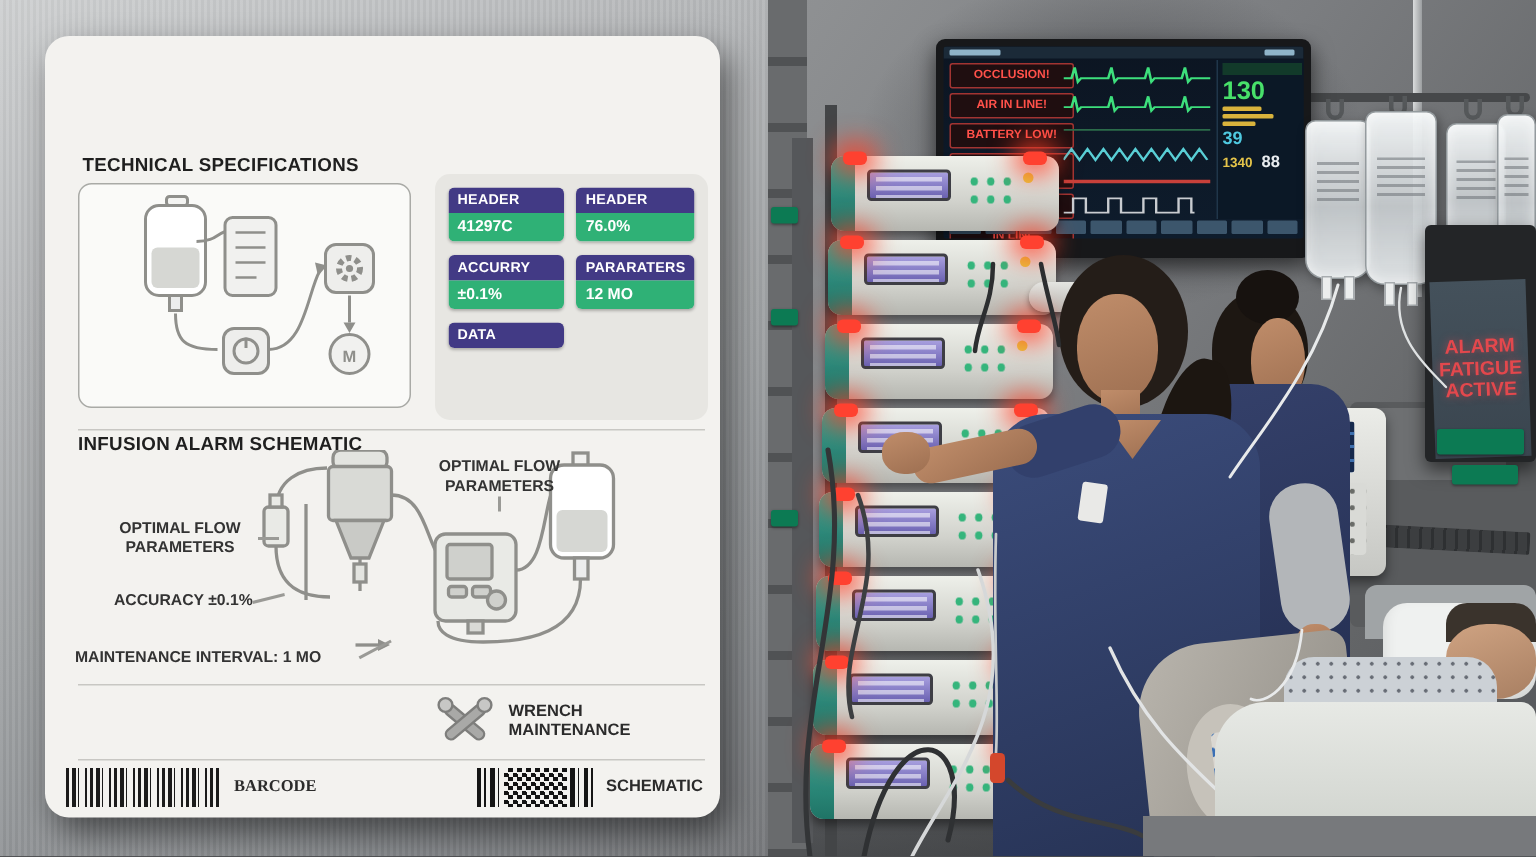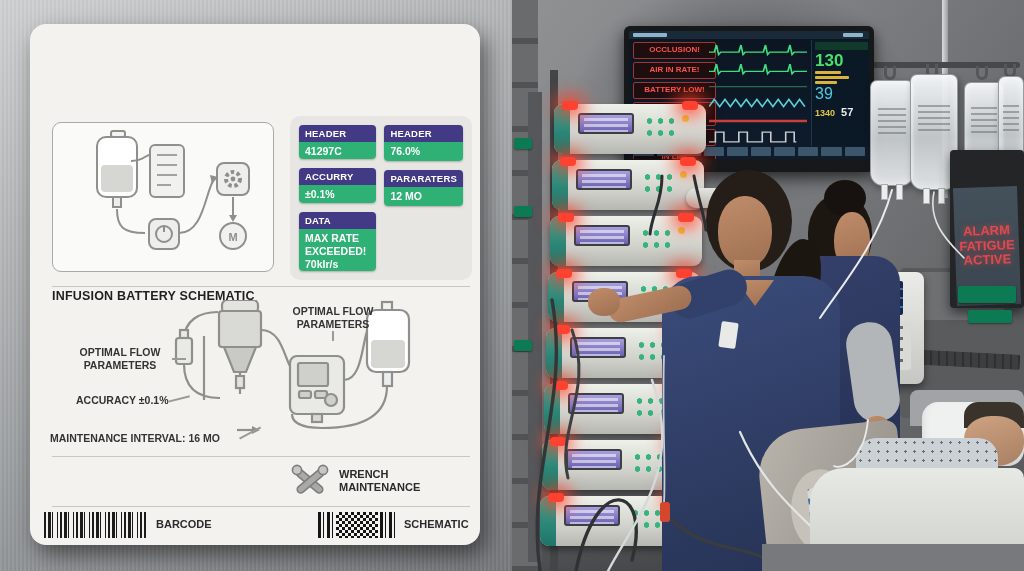"AIR IN RATE!" div.alarm-box { text: RATE -> LINE }
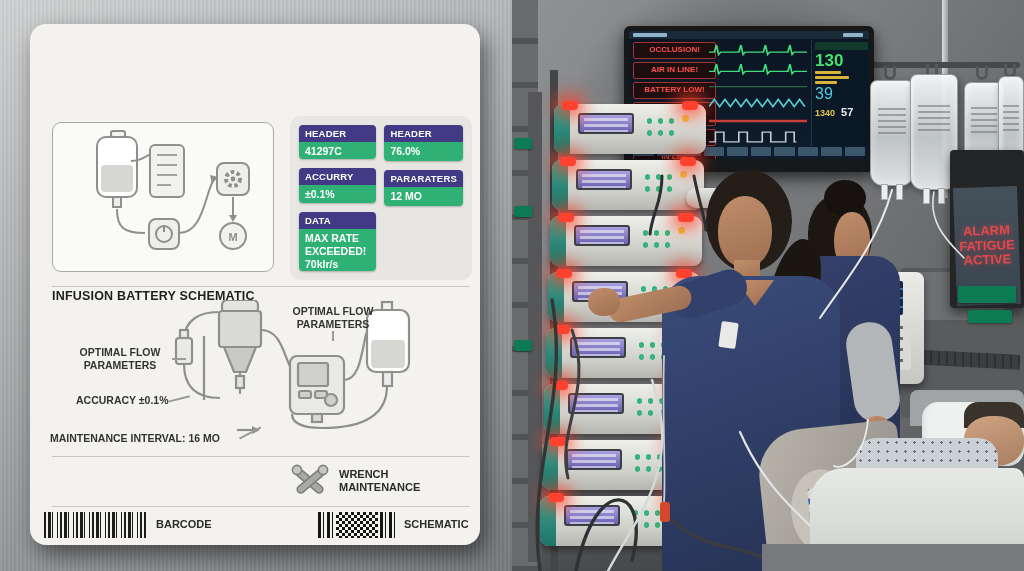"39" .v-cyan { font-size: 16px -> 12px; font-weight: normal -> bold }
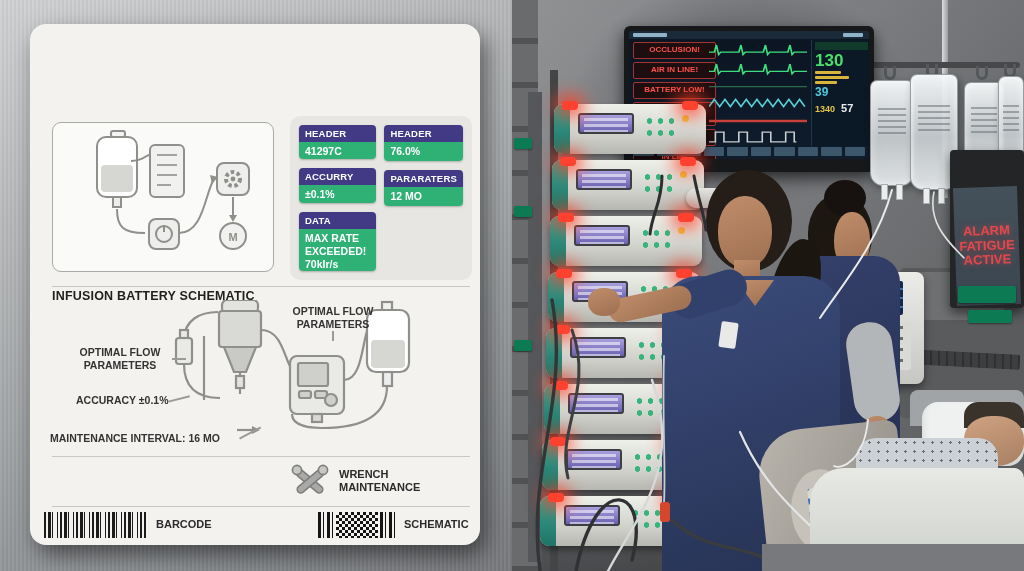"TECHNICAL SPECIFICATIONS" div.abs { html: none -> <div>TECHNICAL SPECIFICATIONS</div> }
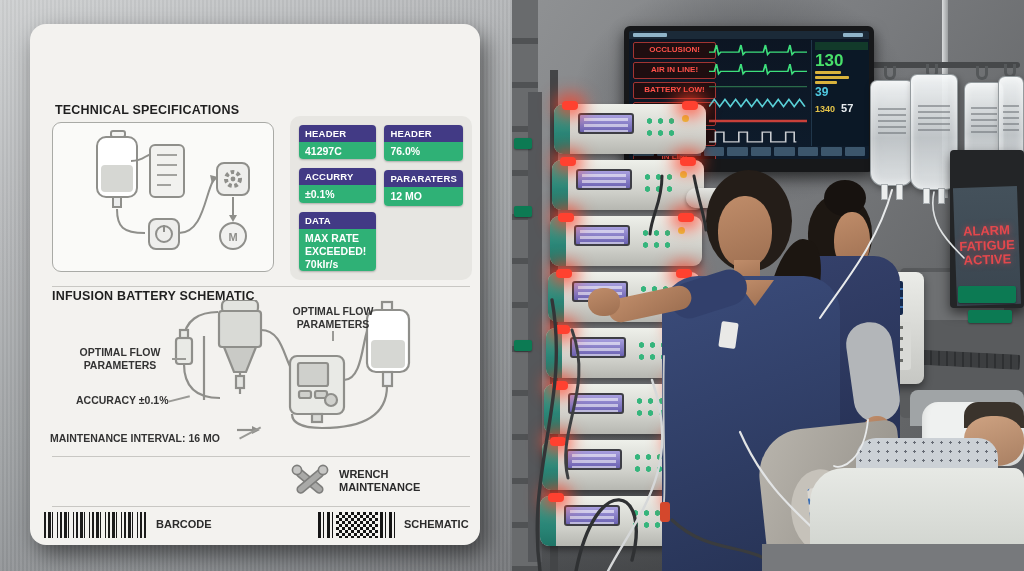"57" span.v-white { text: 57 -> 88 }
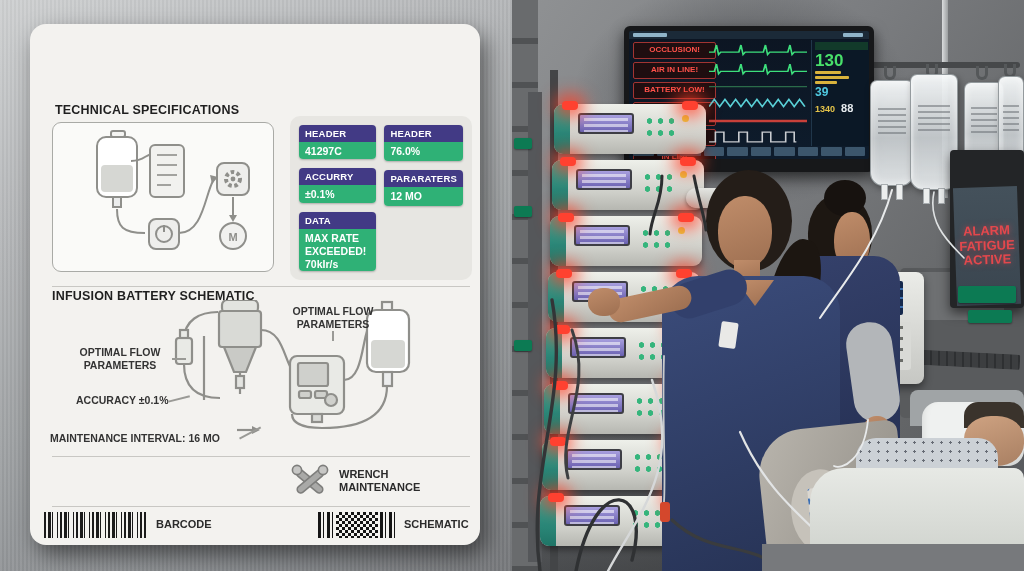"MAX RATE" div.tile-v { html: <div>MAX RATE EXCEEDED! 70kIr/s</div> -> none }
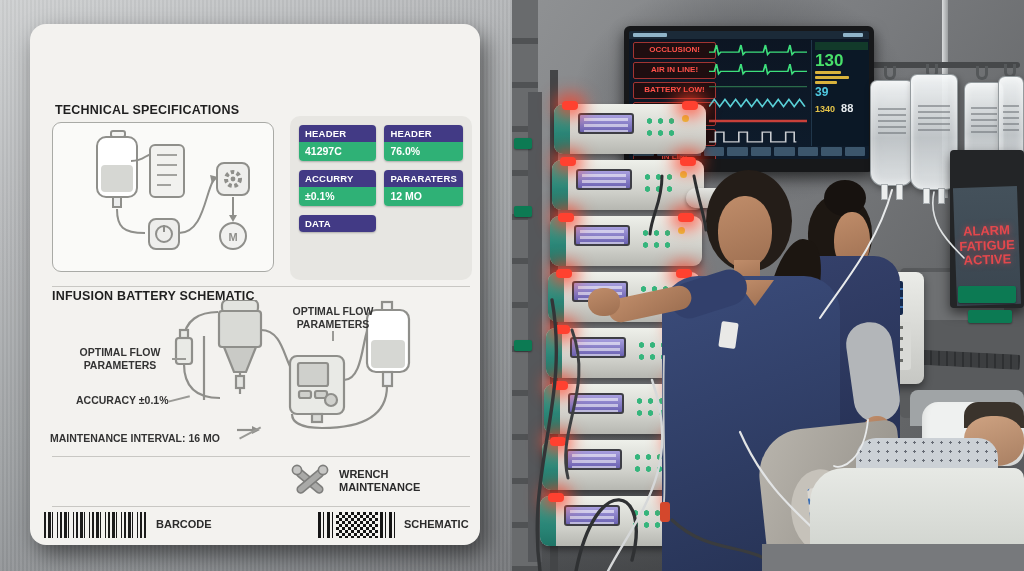"INFUSION BATTERY SCHEMATIC" div.abs { text: BATTERY -> ALARM }
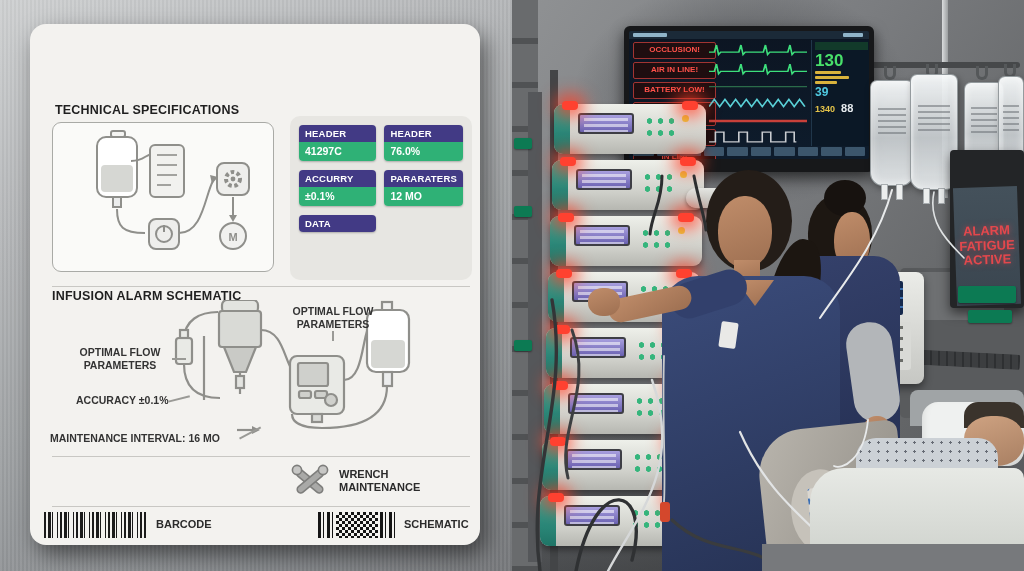"MAINTENANCE INTERVAL: 16 MO" div.abs { text: 16 -> 1 }
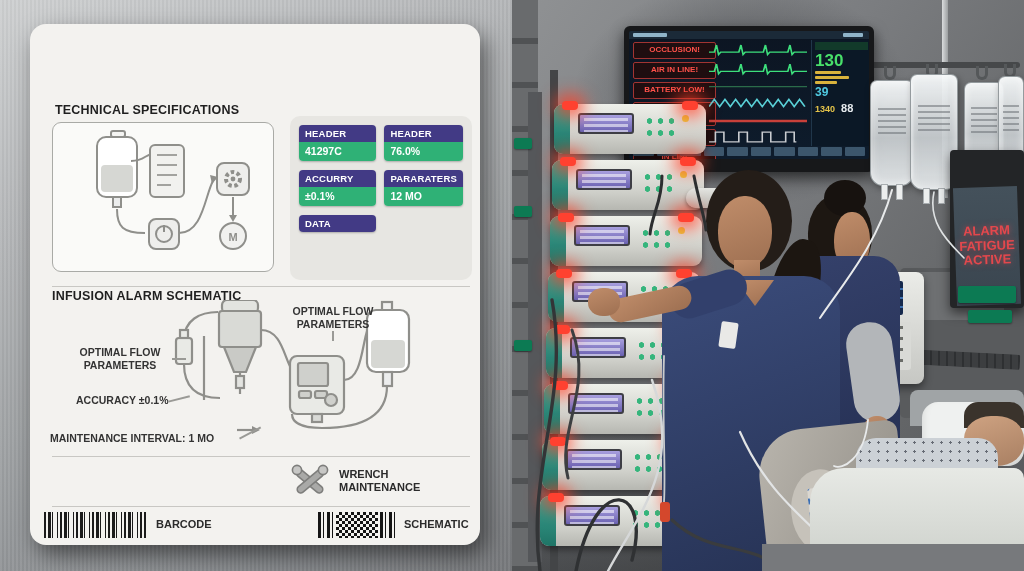"BARCODE" div.abs { font-family: none -> Liberation Serif, serif }
